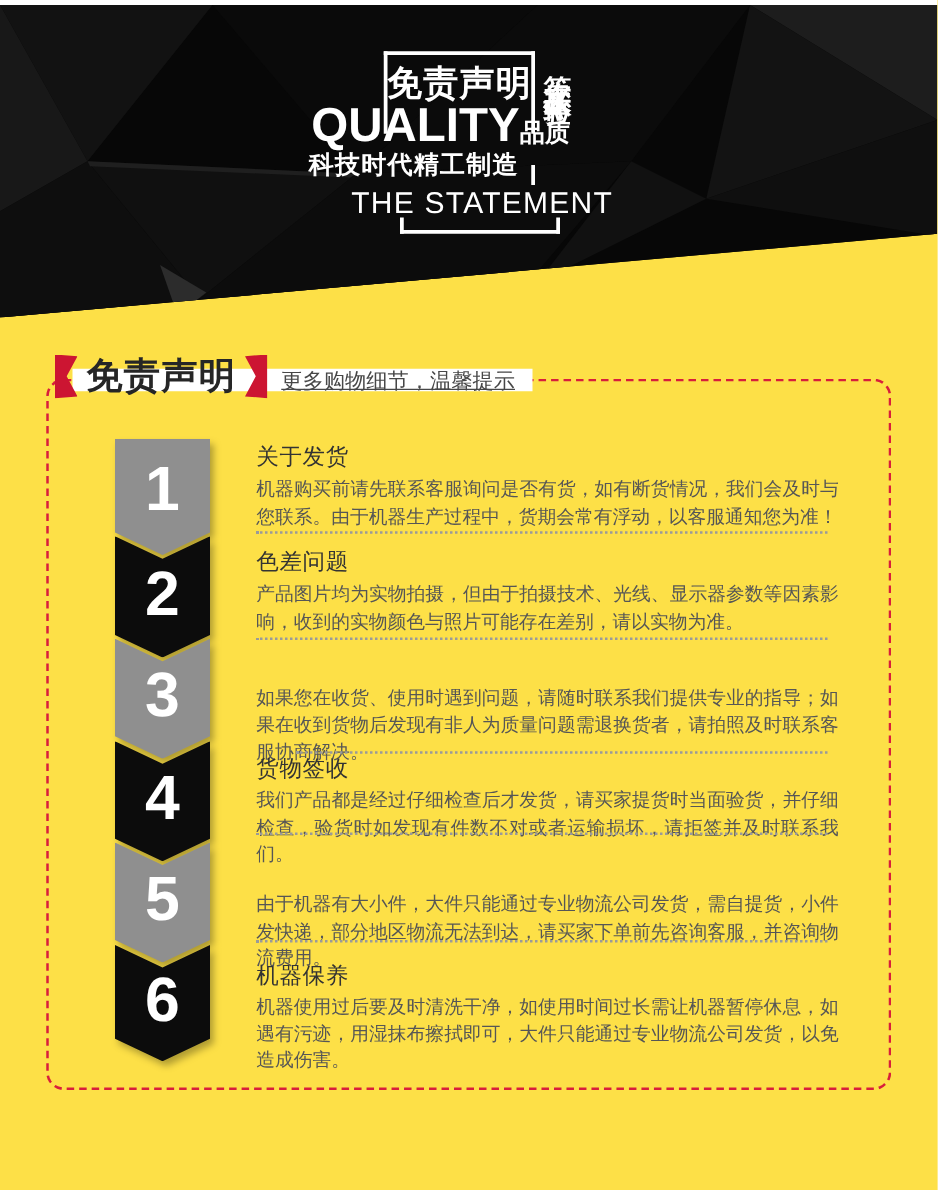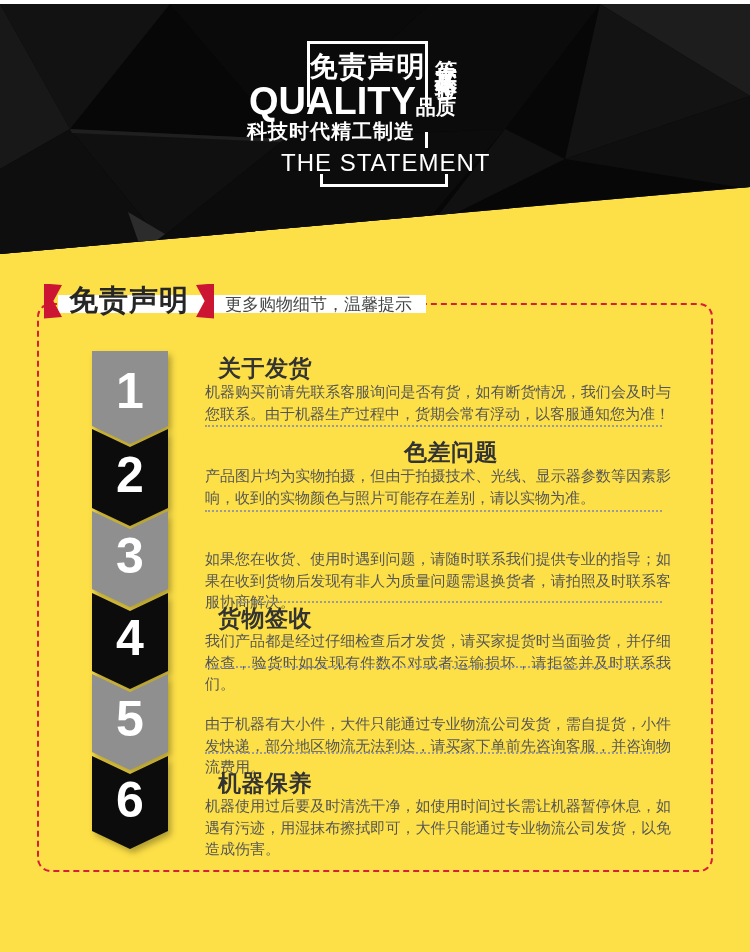"更多购物细节，温馨提示" .section-sub { text-decoration: none -> underline }
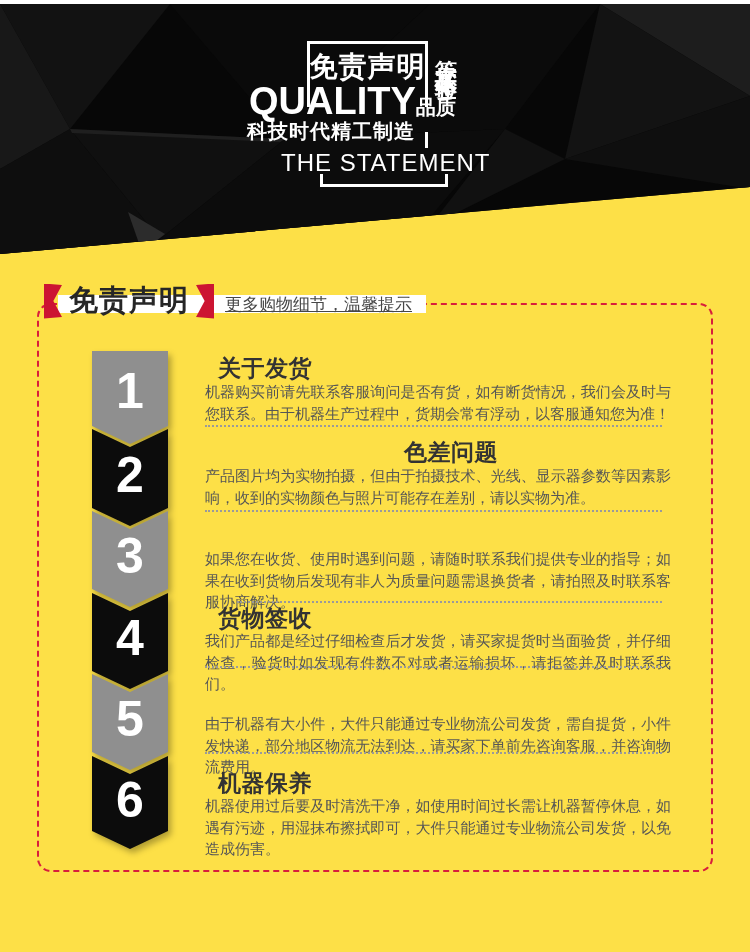"关于发货" .it-title { font-size: 23px -> 18px; font-weight: bold -> normal; left: 218px -> 205px }
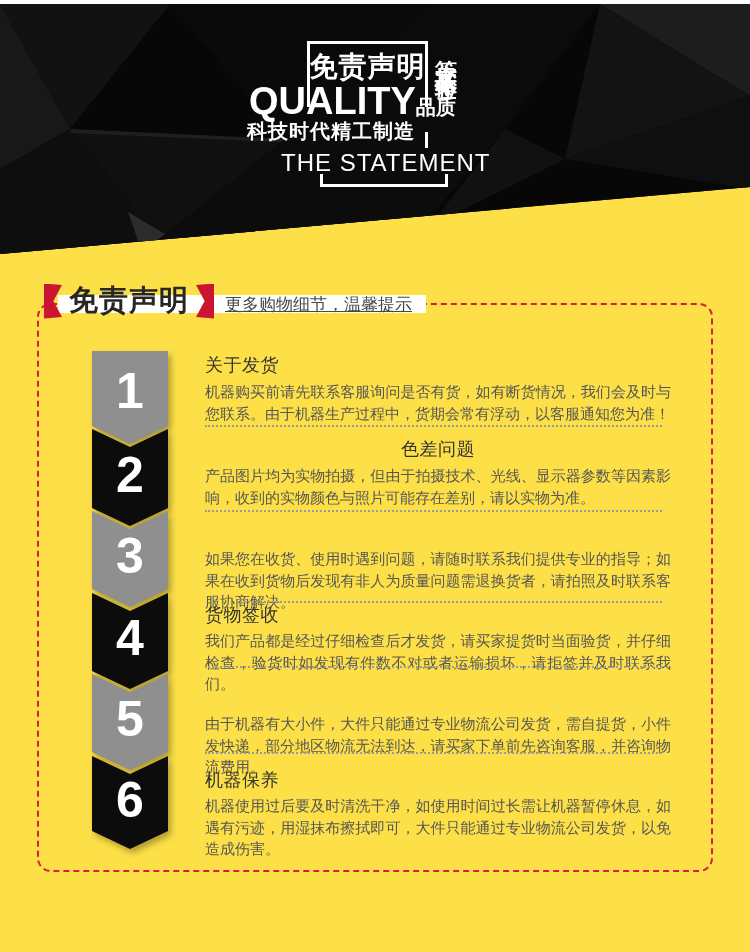"色差问题" .t2 { text-align: center -> none }
